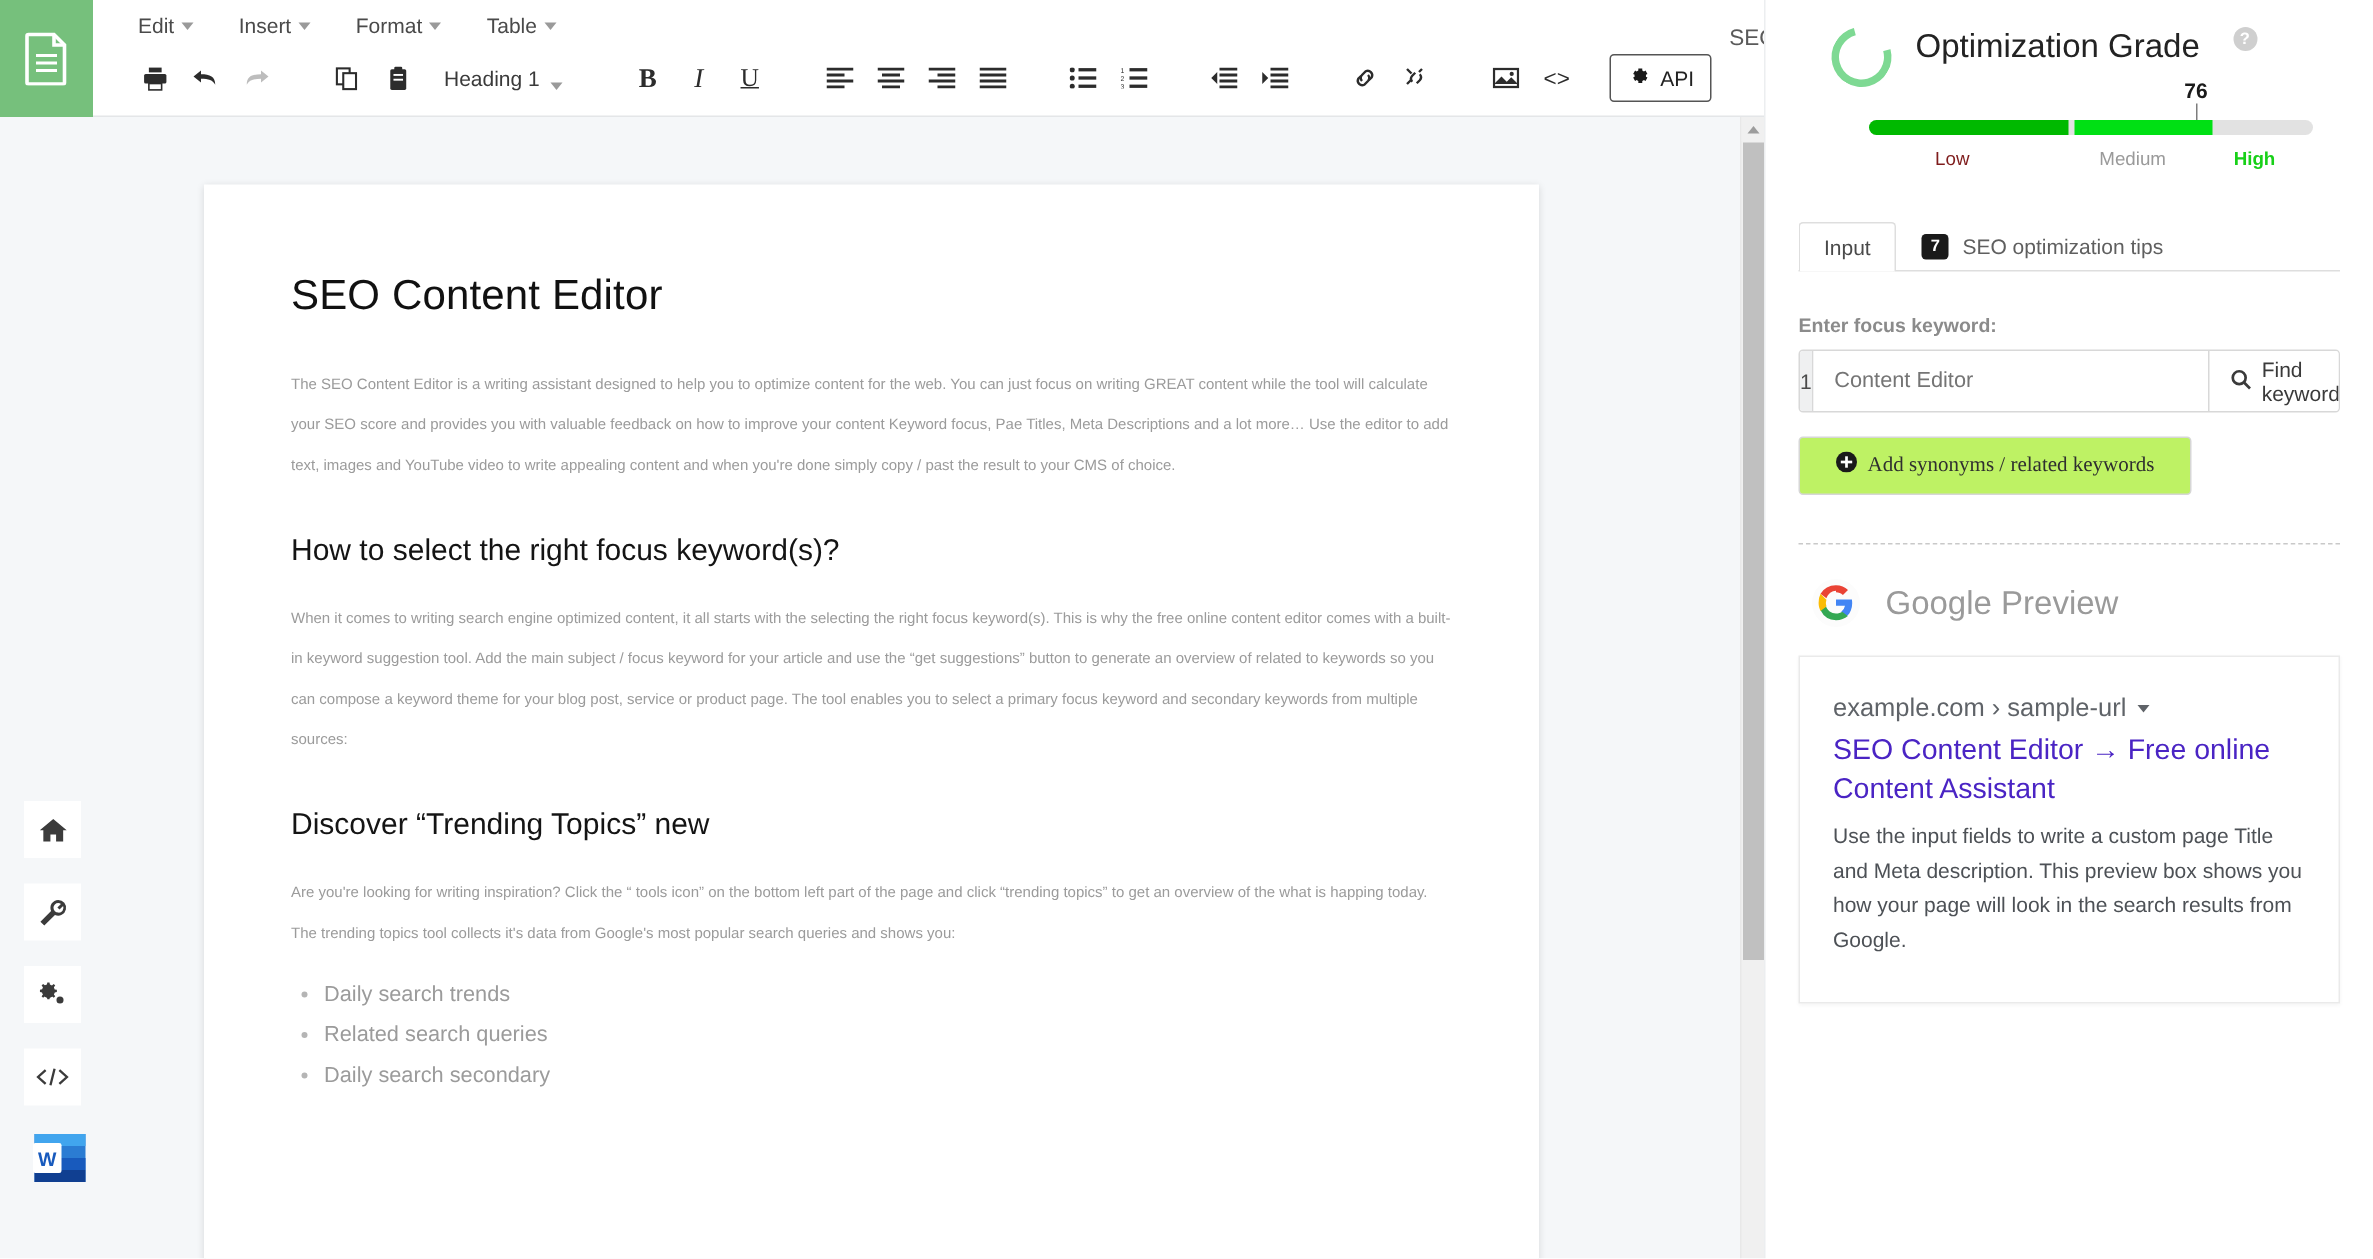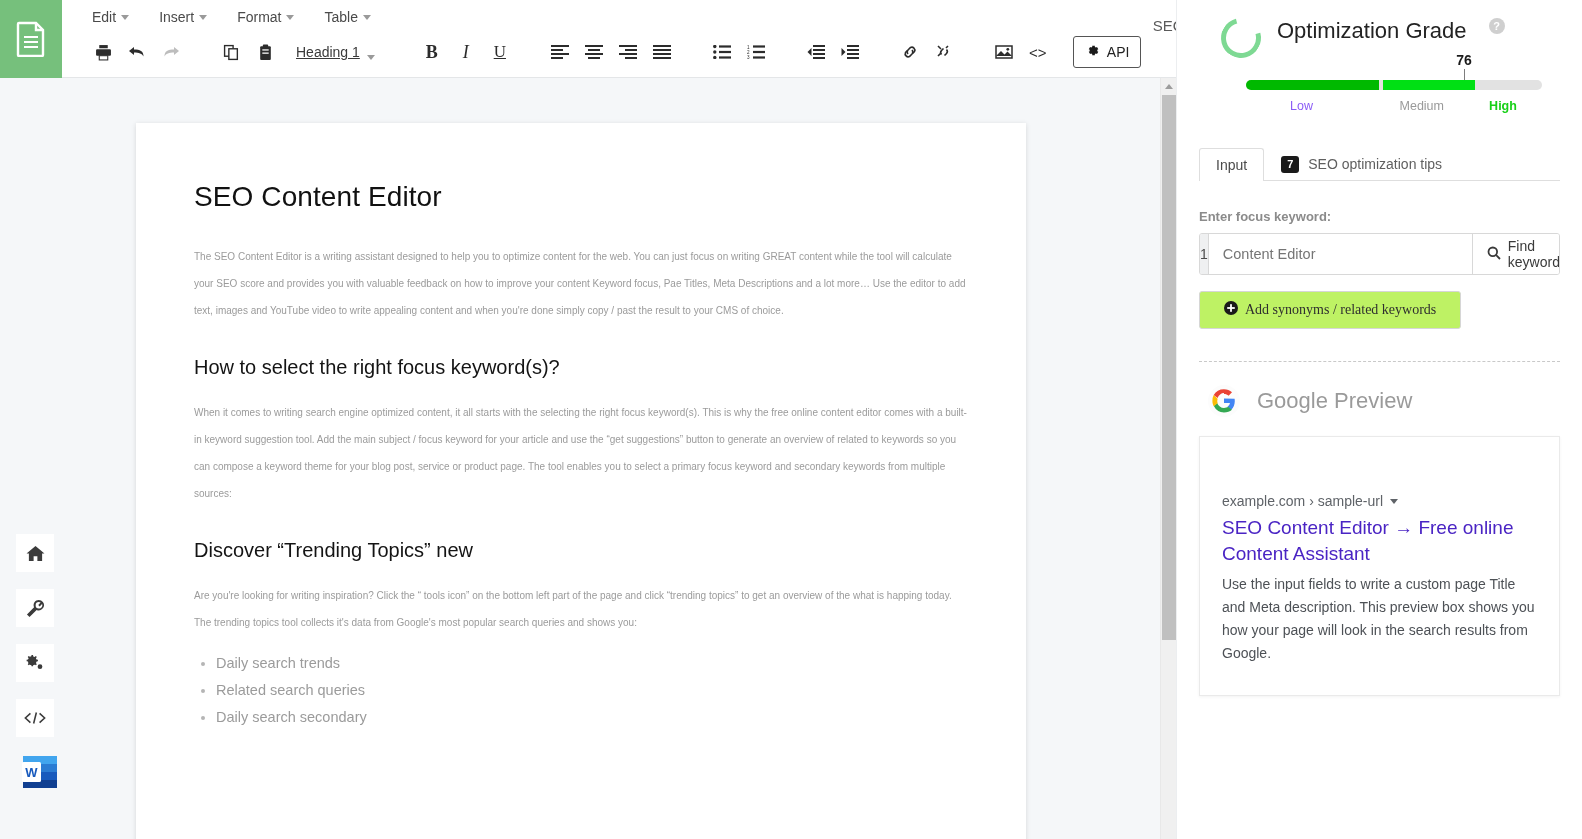"Heading 1" .heading-select { text-decoration: underline -> none }
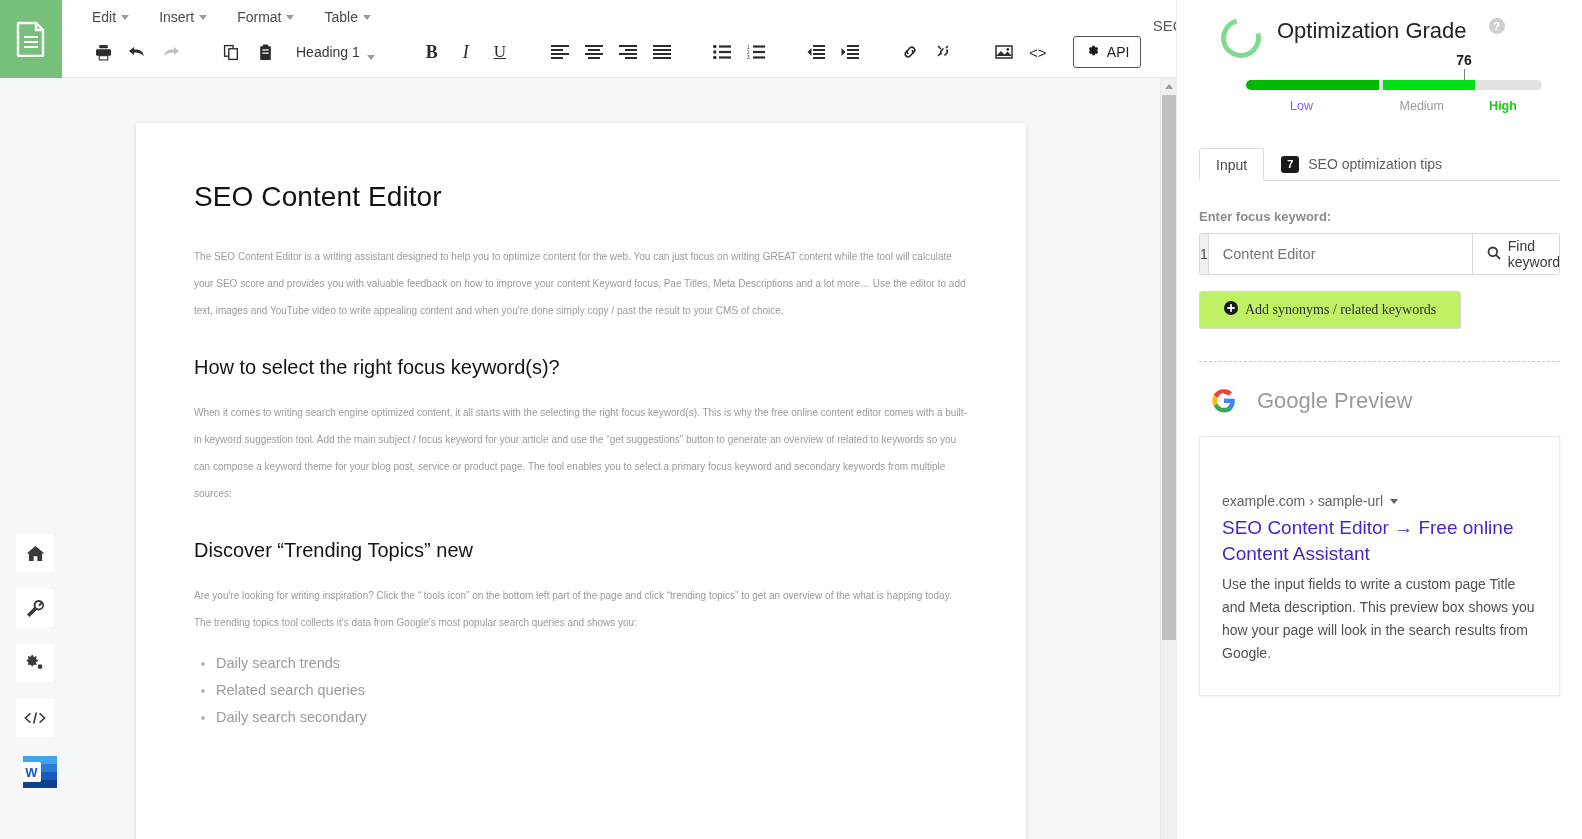"Low" span { color: #8b5cf6 -> #7f1d1d }
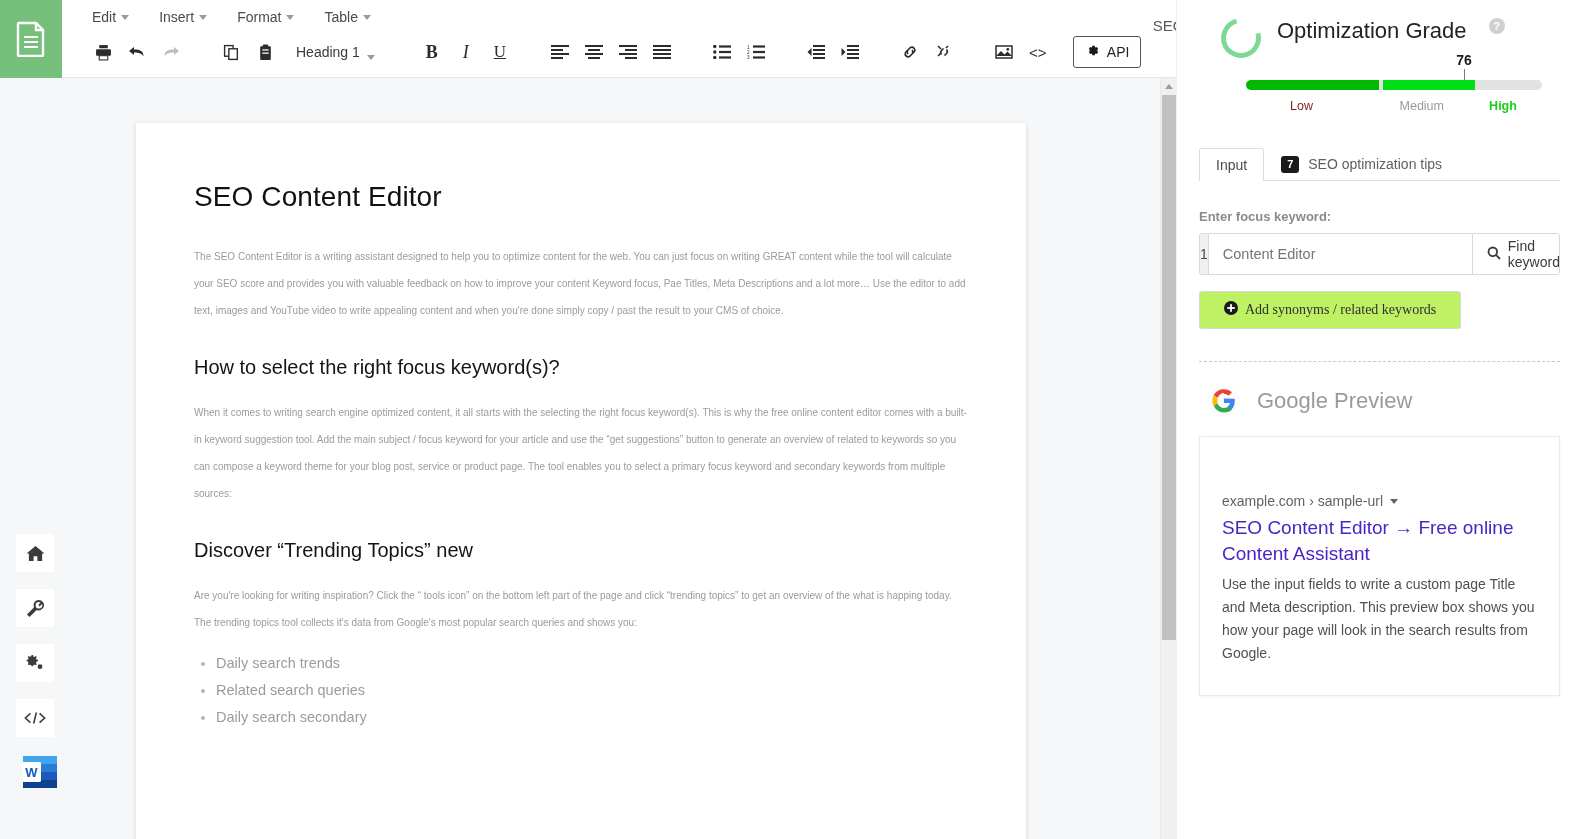"example.com › sample-url" .serp-url { font-size: 14px -> 17px; margin-top: 32px -> none }
